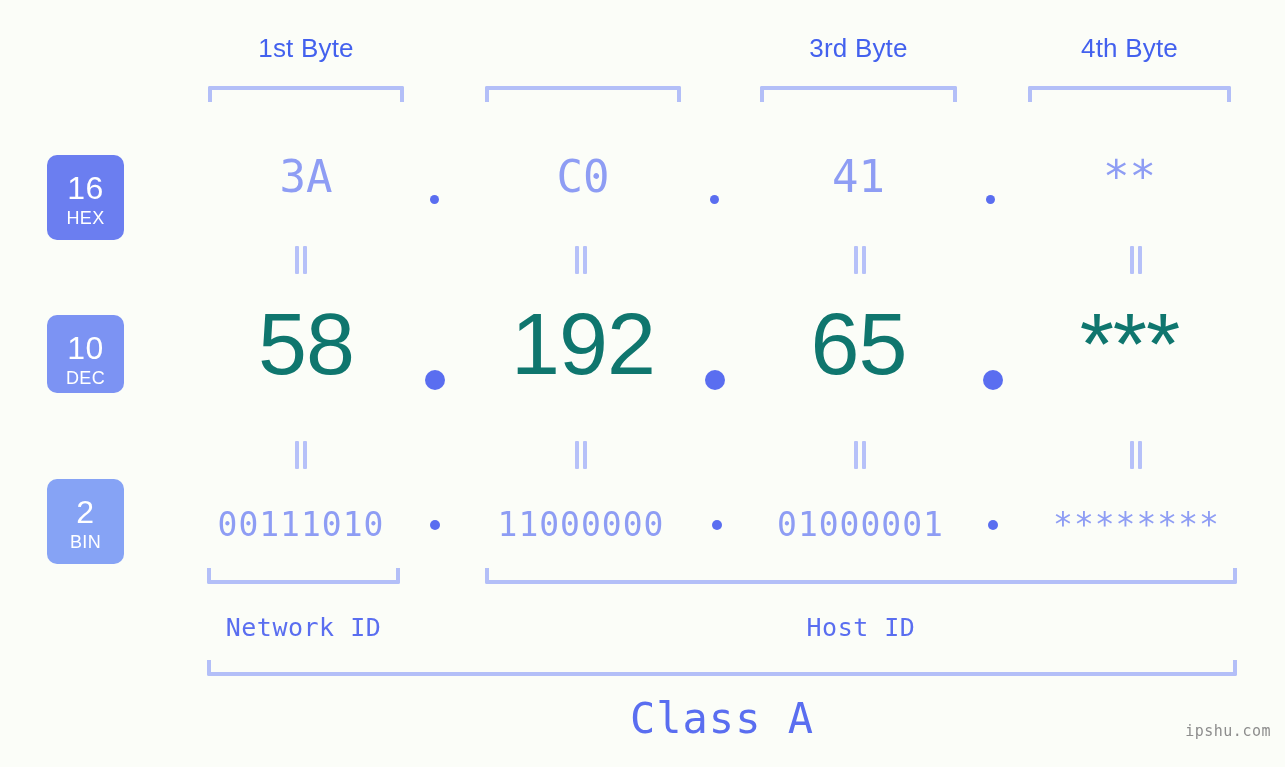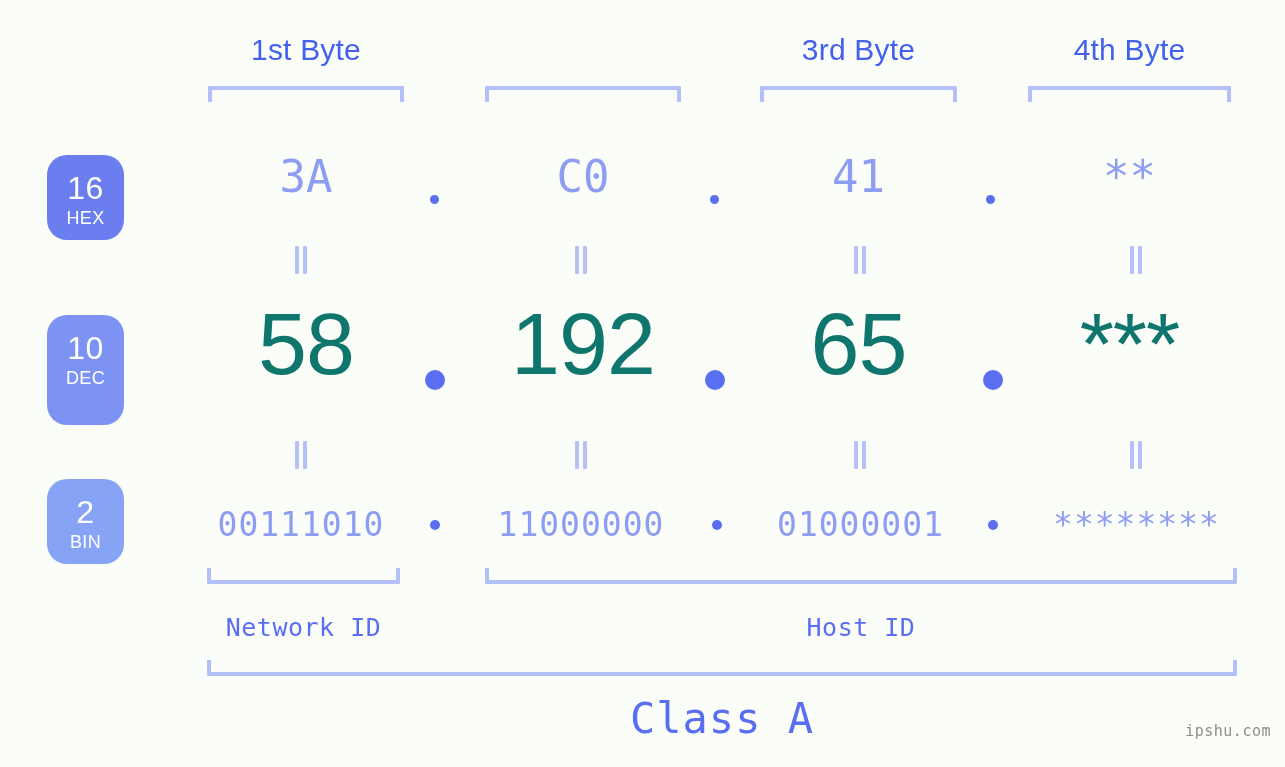"1st Byte" .byte-label { font-size: 30px -> 26px }
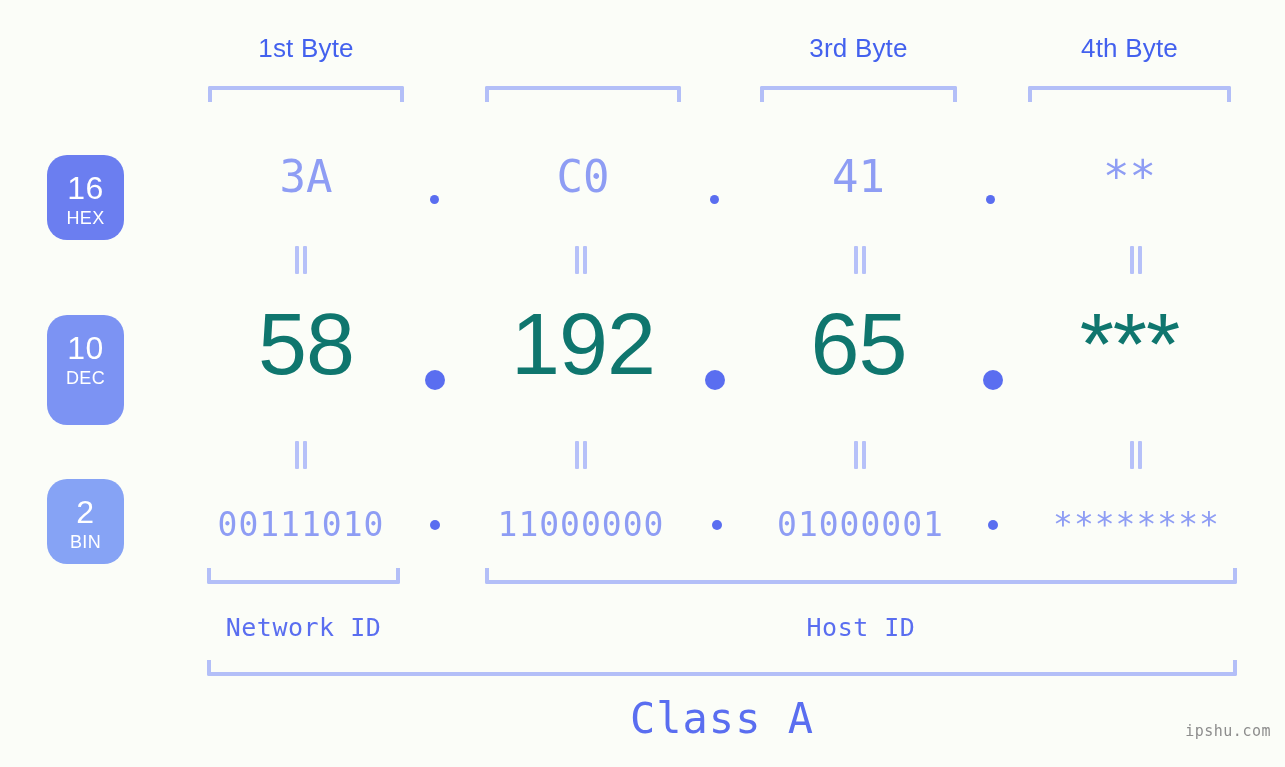"16" .badge { border-radius: 20px -> 10px }
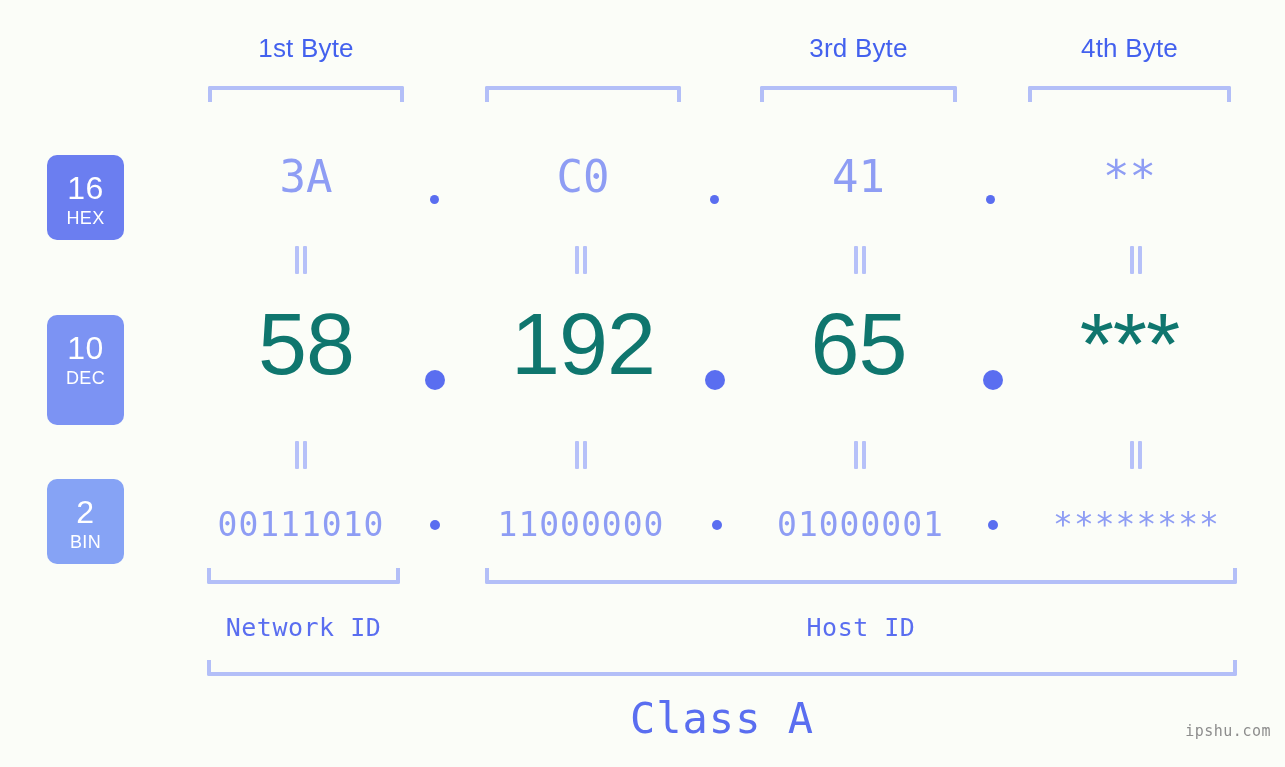"10" .badge-dec { height: 110px -> 78px }
